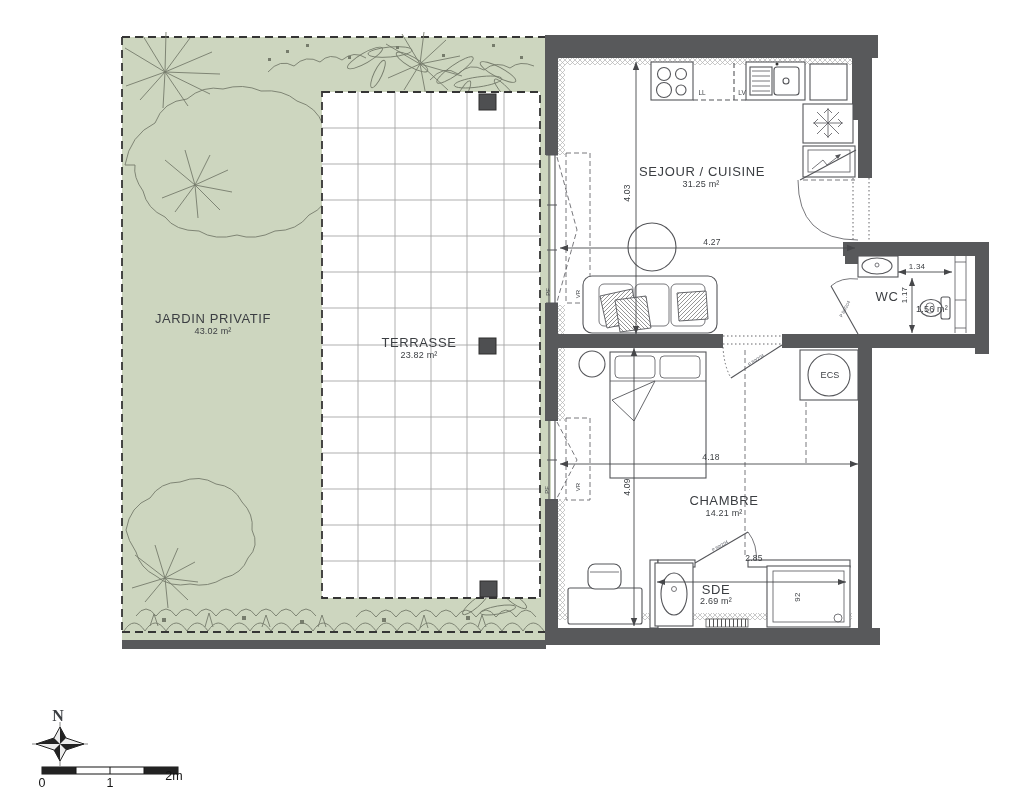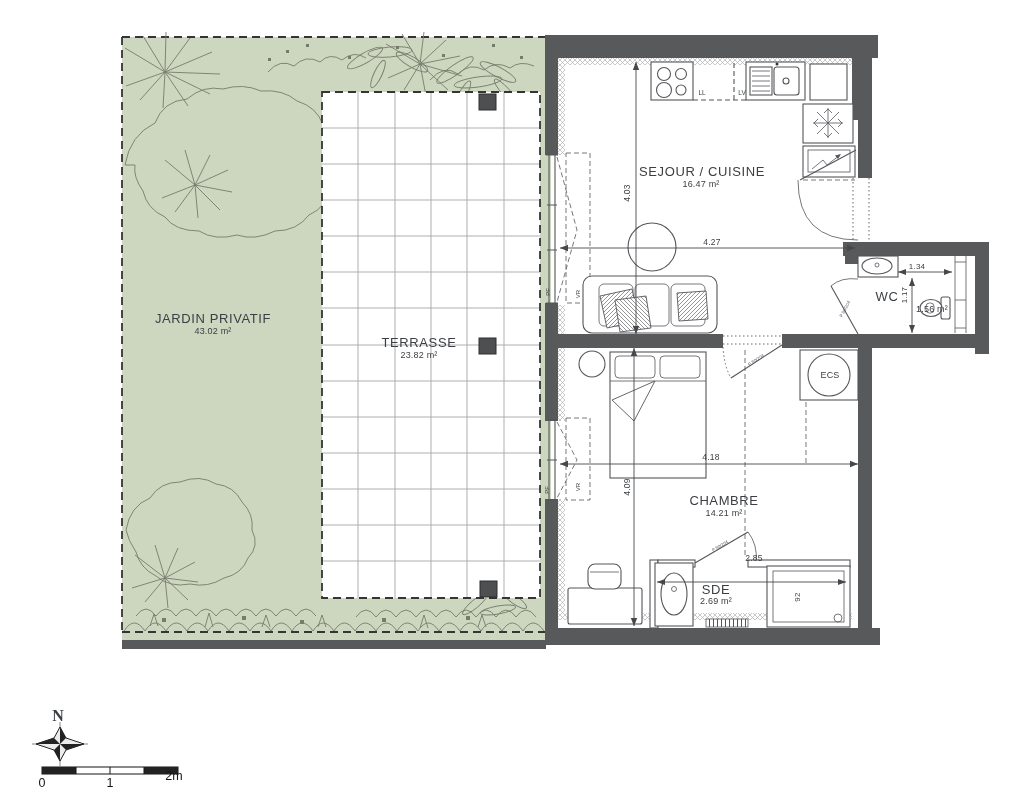"16.47 m²" div.lbl { text: 16.47 -> 31.25 }
